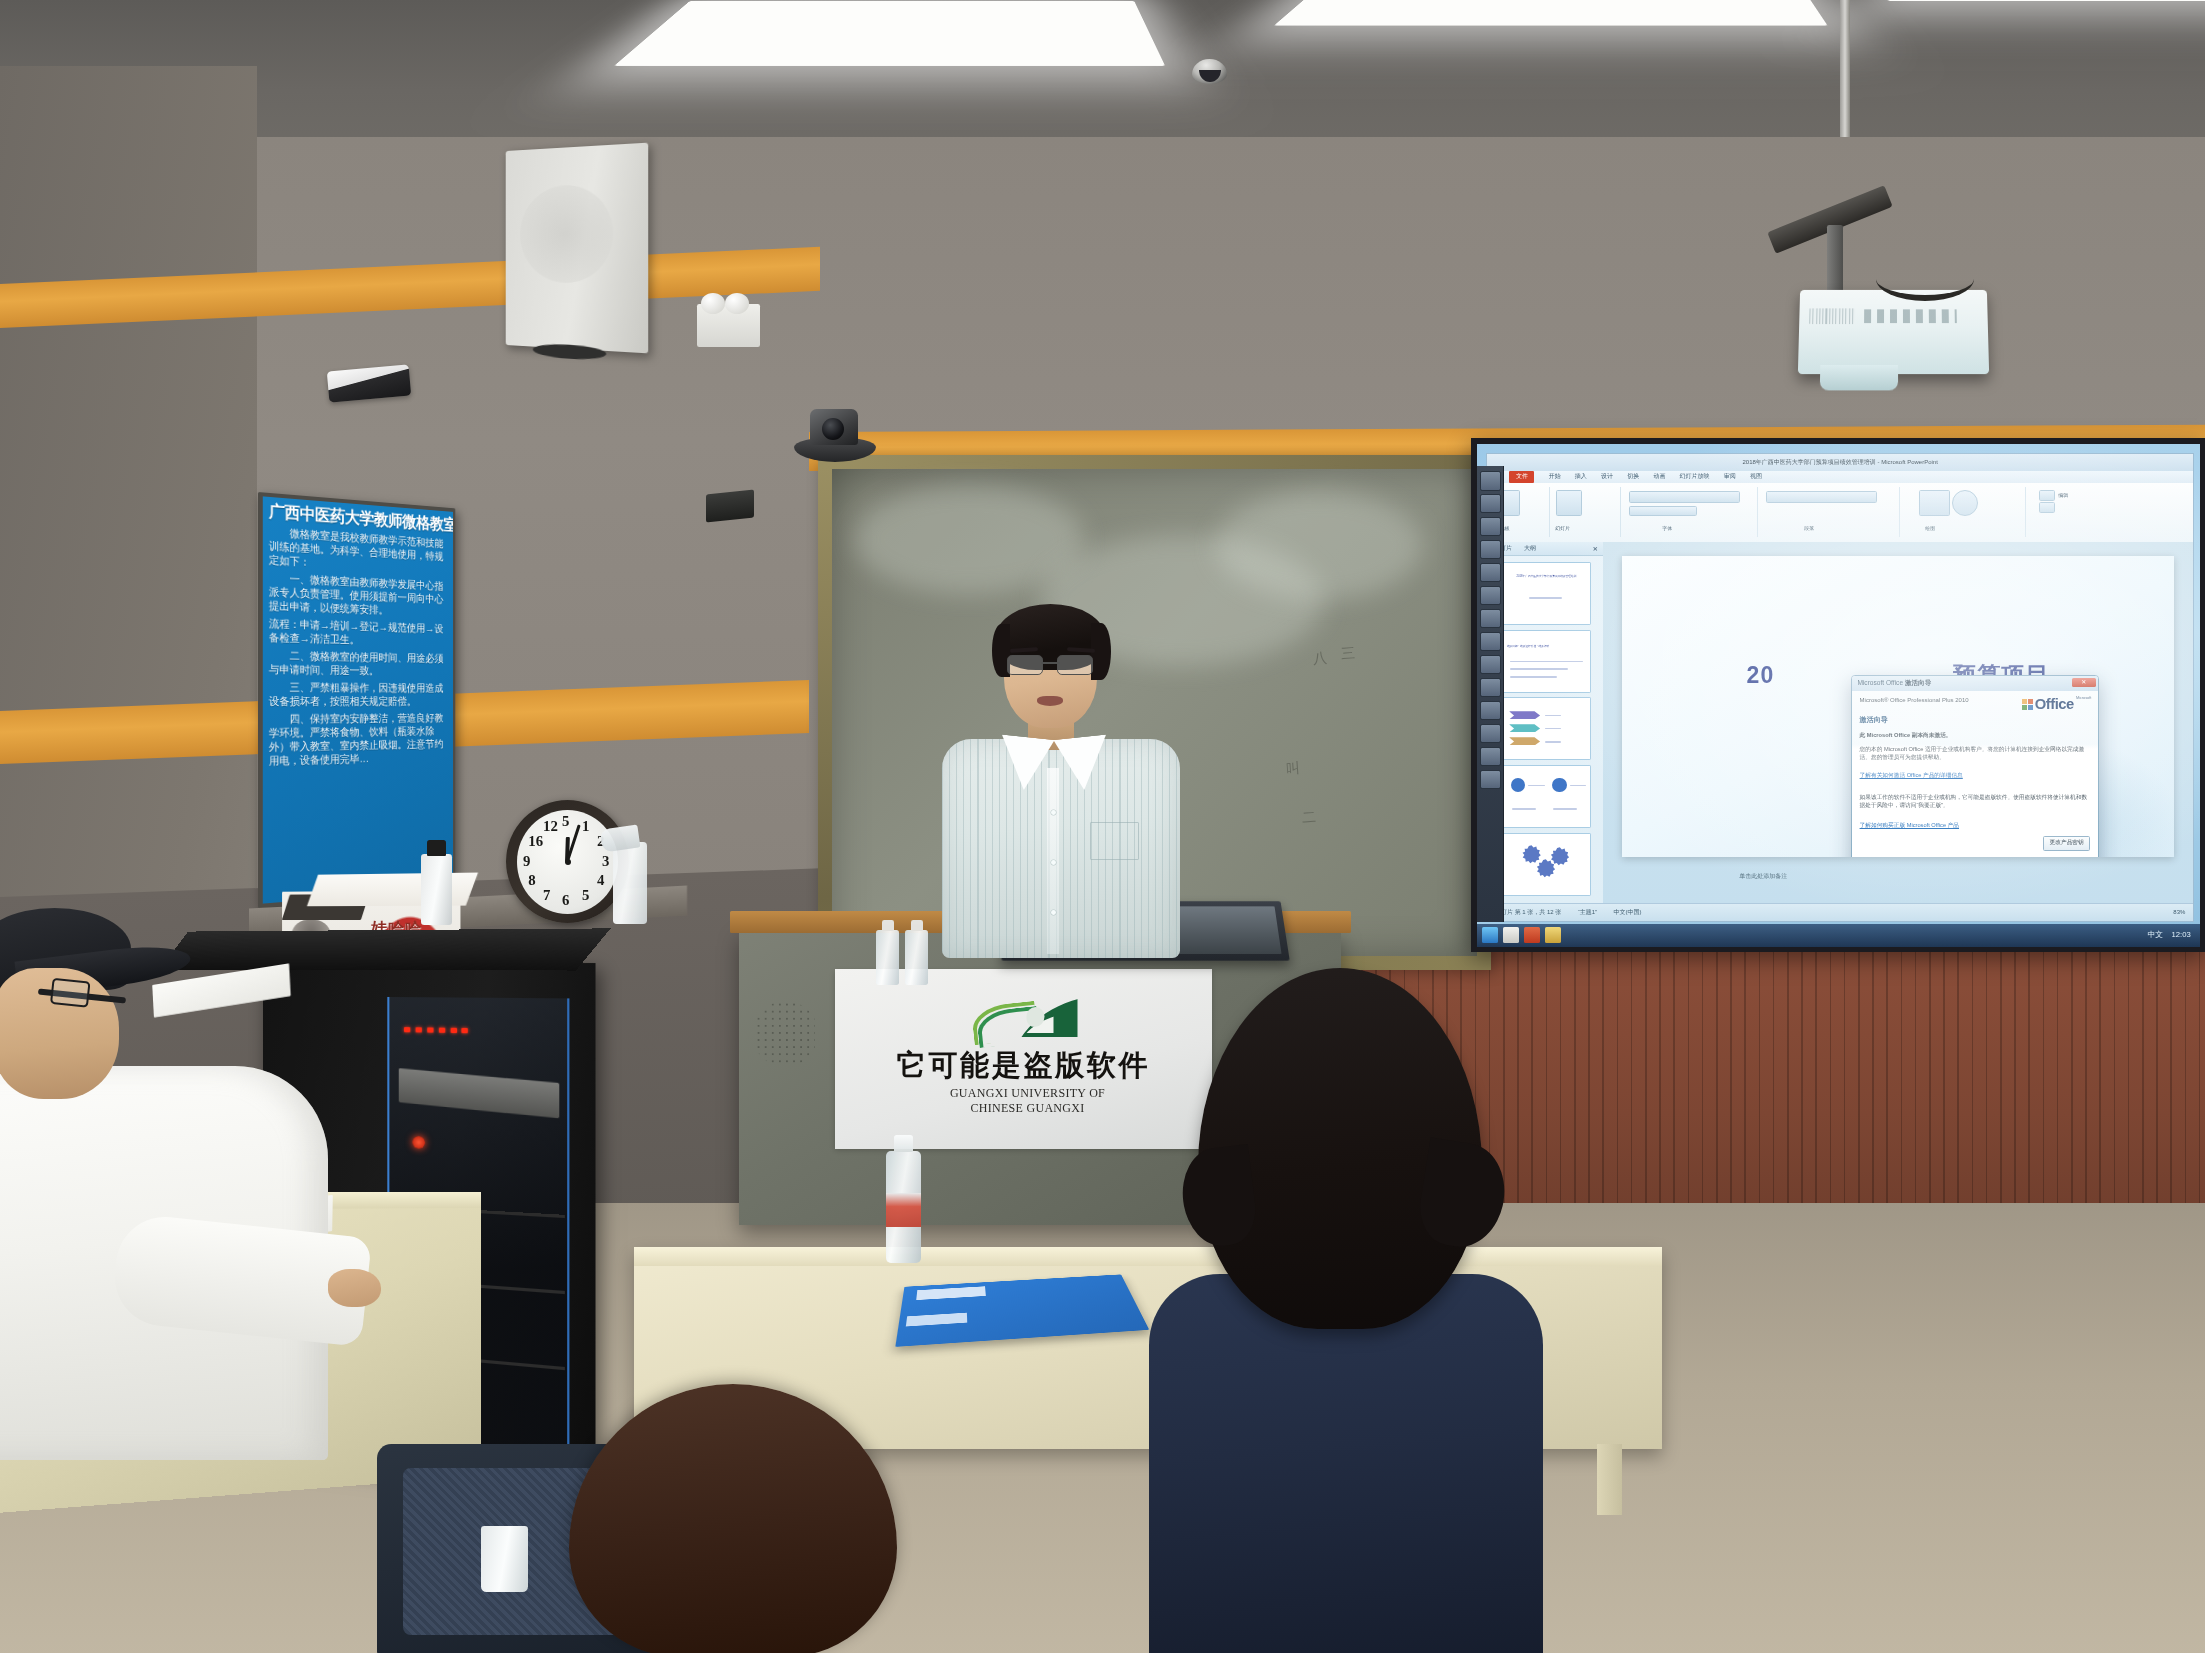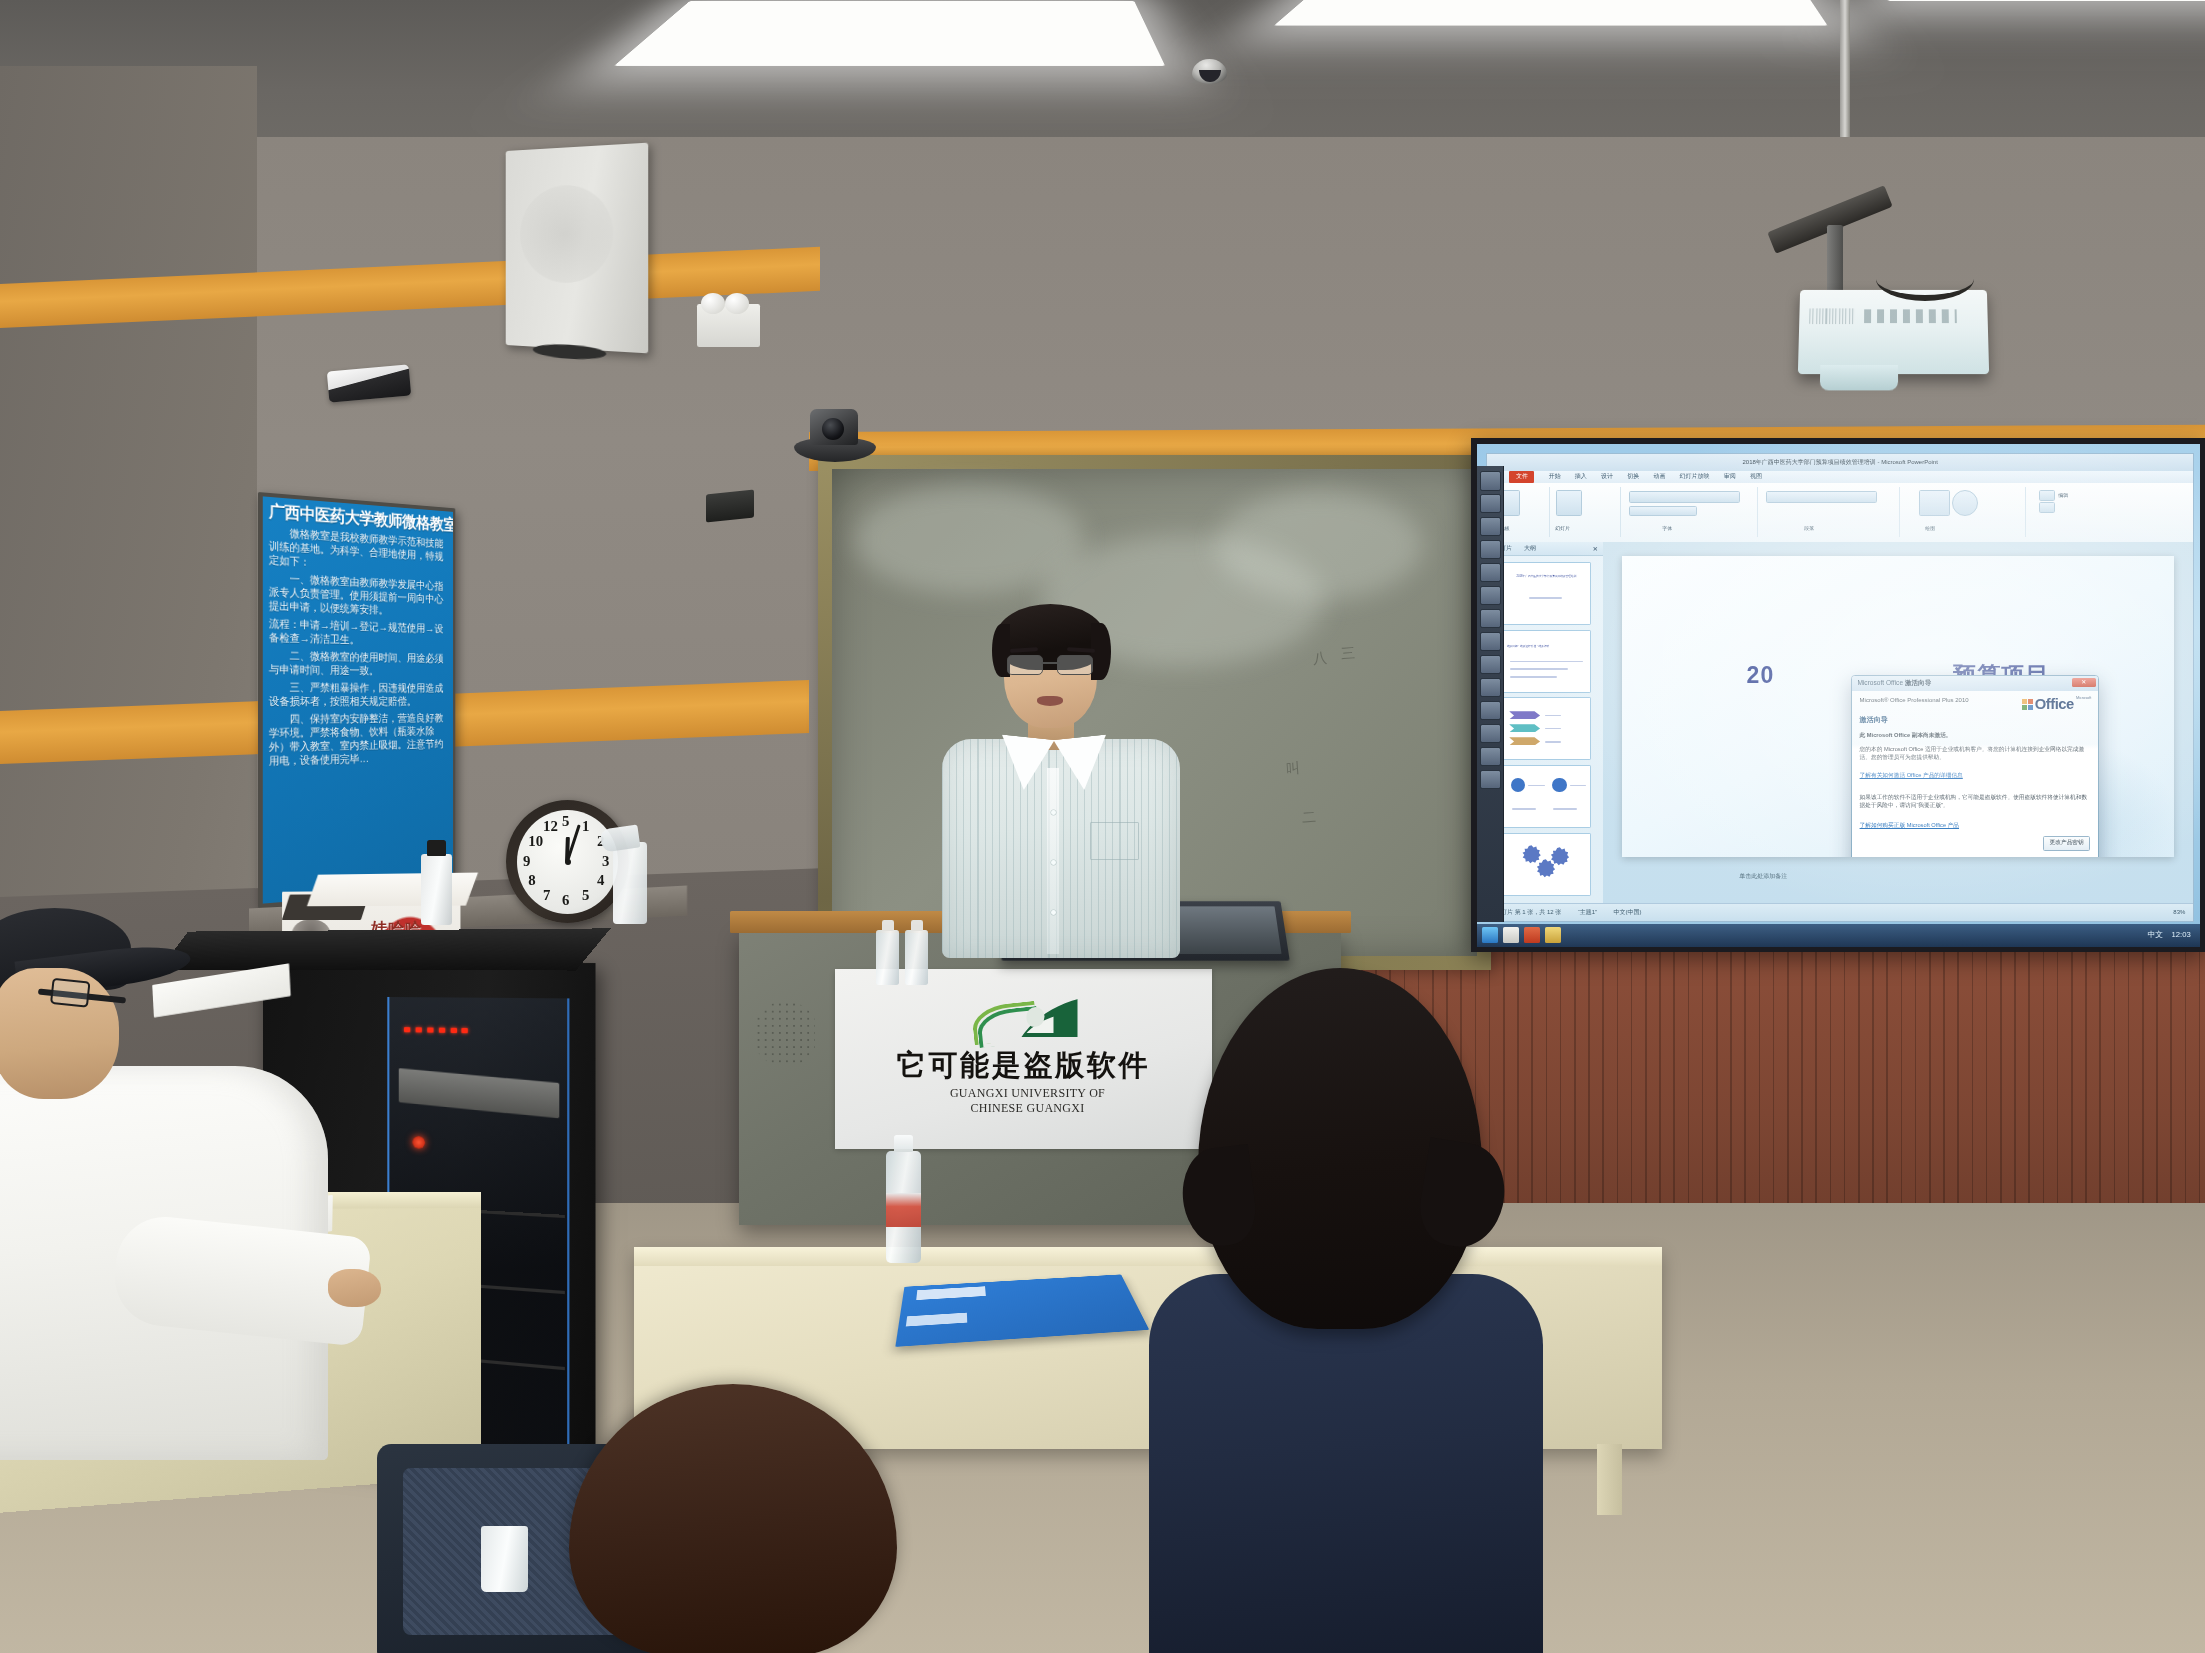"10" span.num { text: 10 -> 16 }
